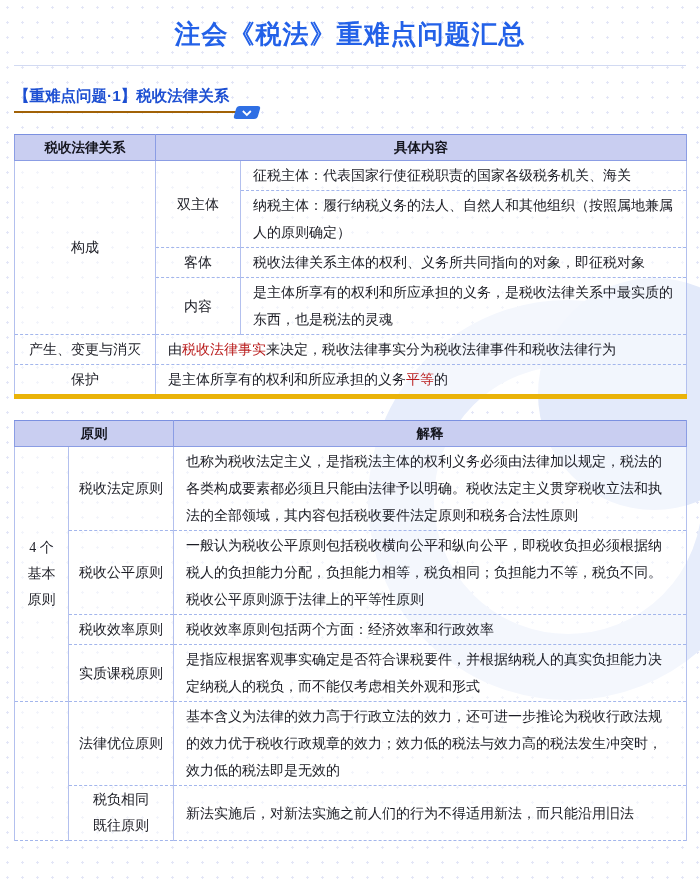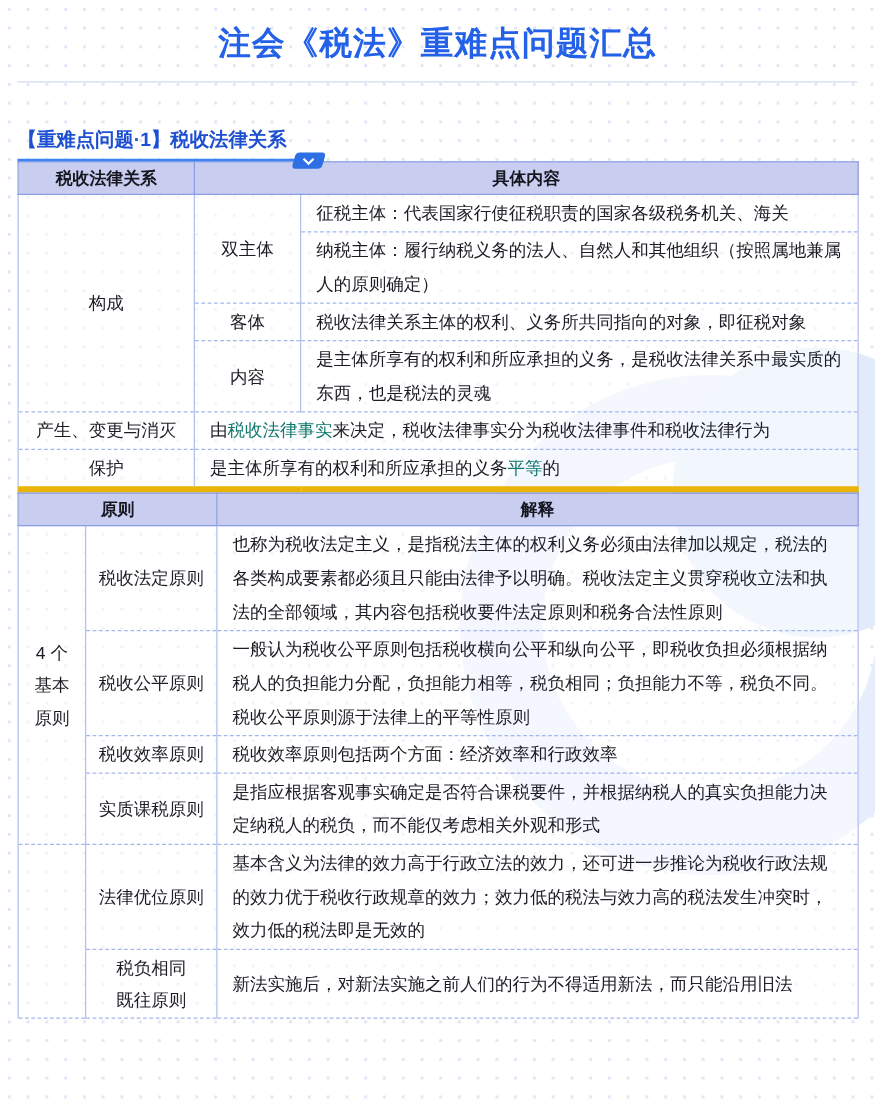"【重难点问题·1】税收法律关系" .section-head { border-bottom: 2px solid #3b82f6 -> 2px solid #a16207; margin-top: 36px -> 20px }
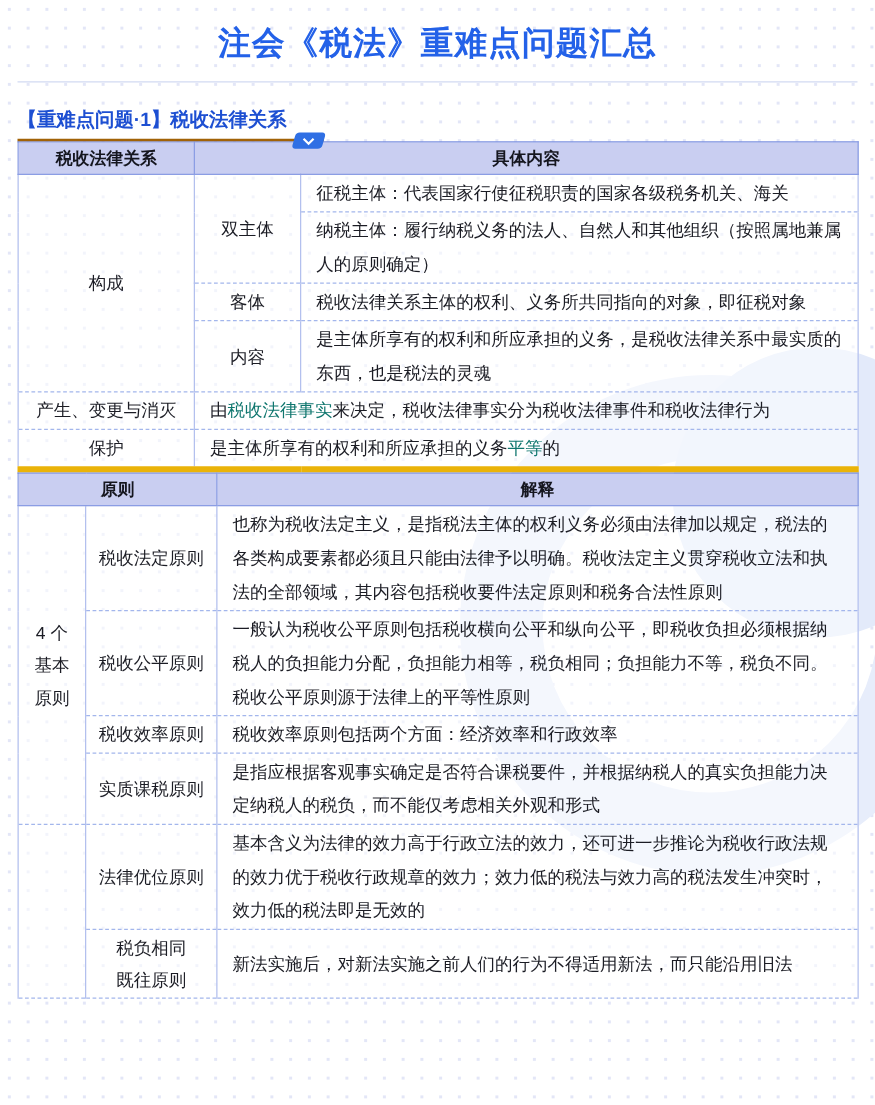"税收法律关系" table { font-family: none -> Liberation Serif, serif; margin-top: 0 -> 21px }
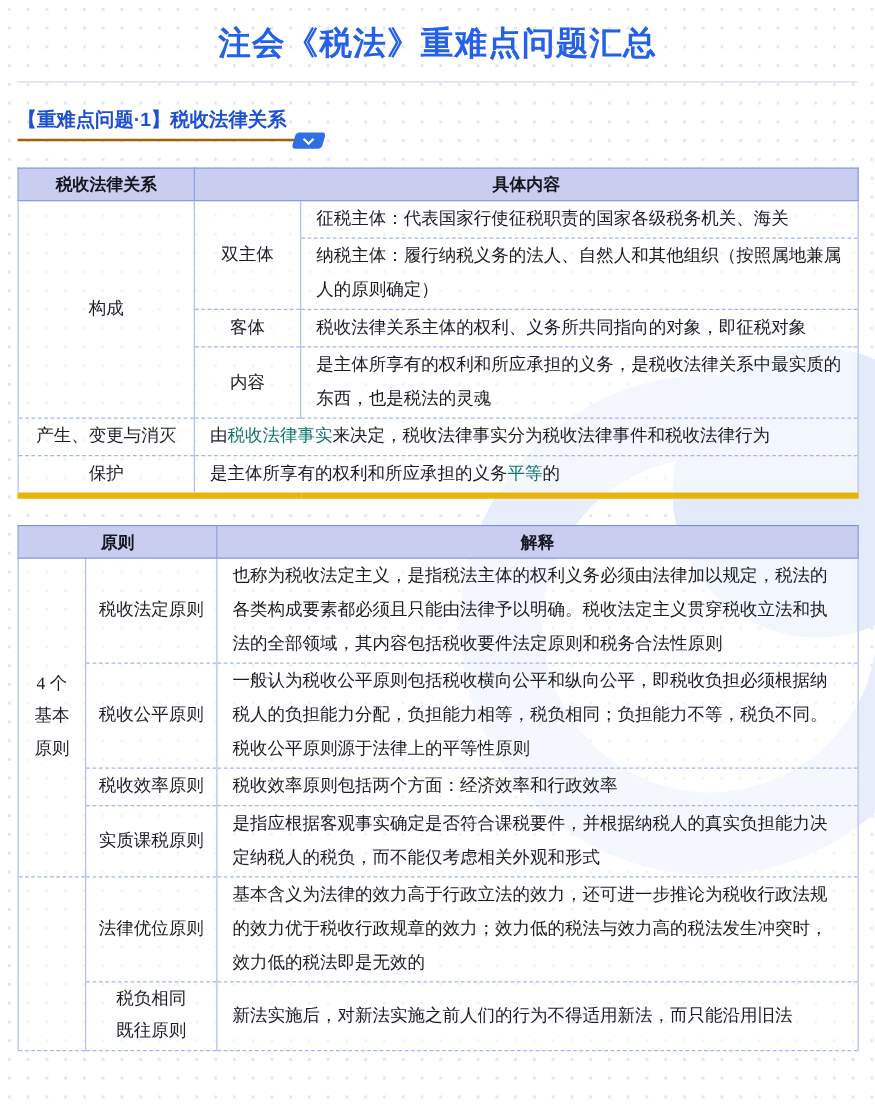"税收法律事实" .blue { color: #0f766e -> #b91c1c }
